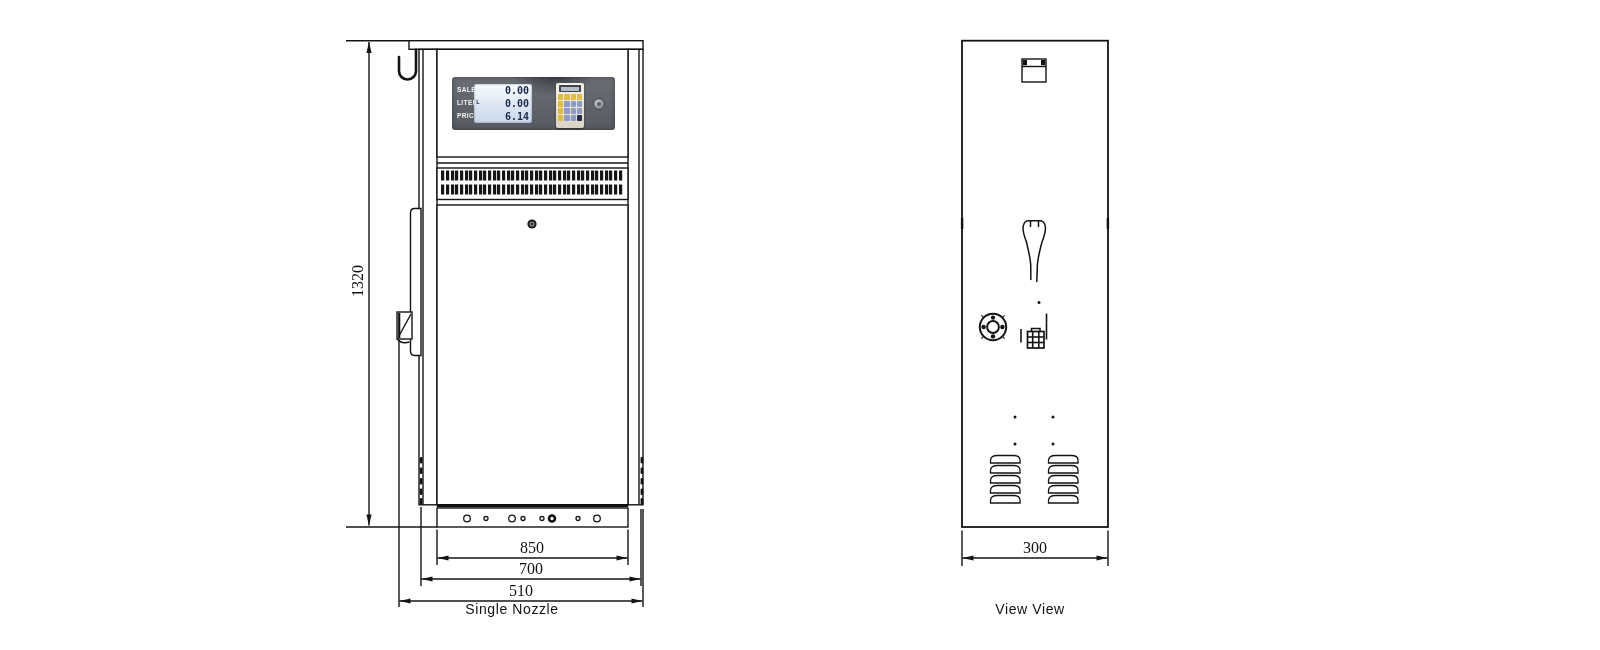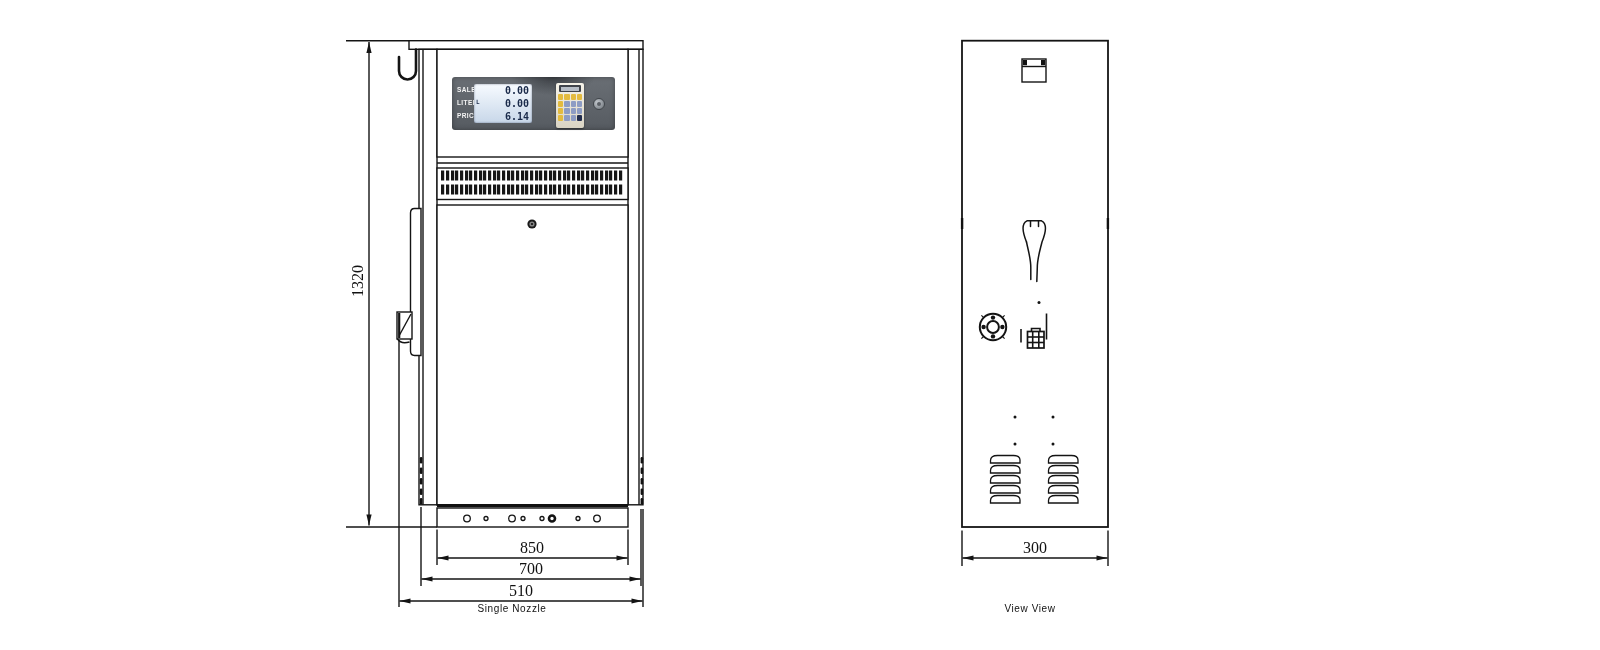"Single Nozzle" .vlabel { font-size: 10px -> 14px }
